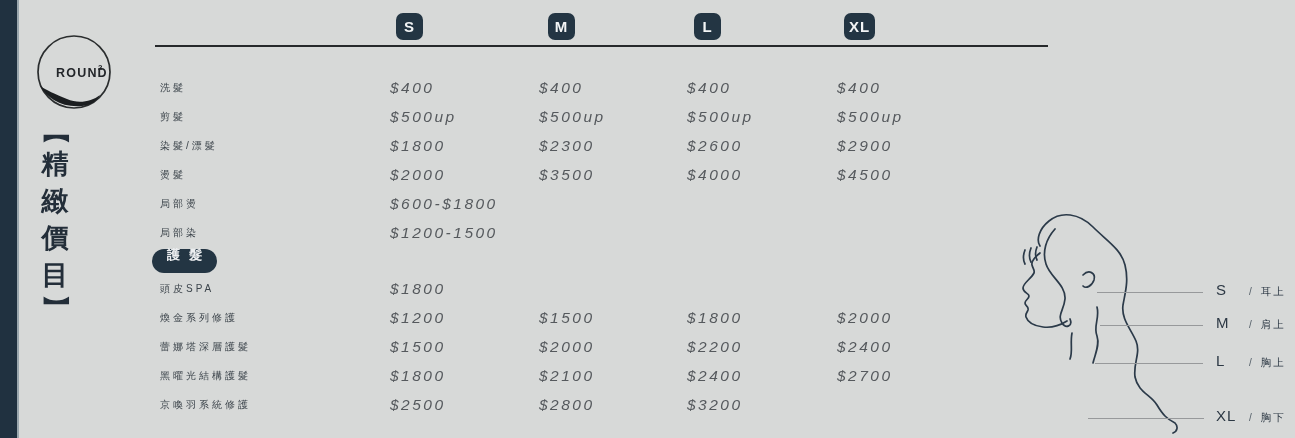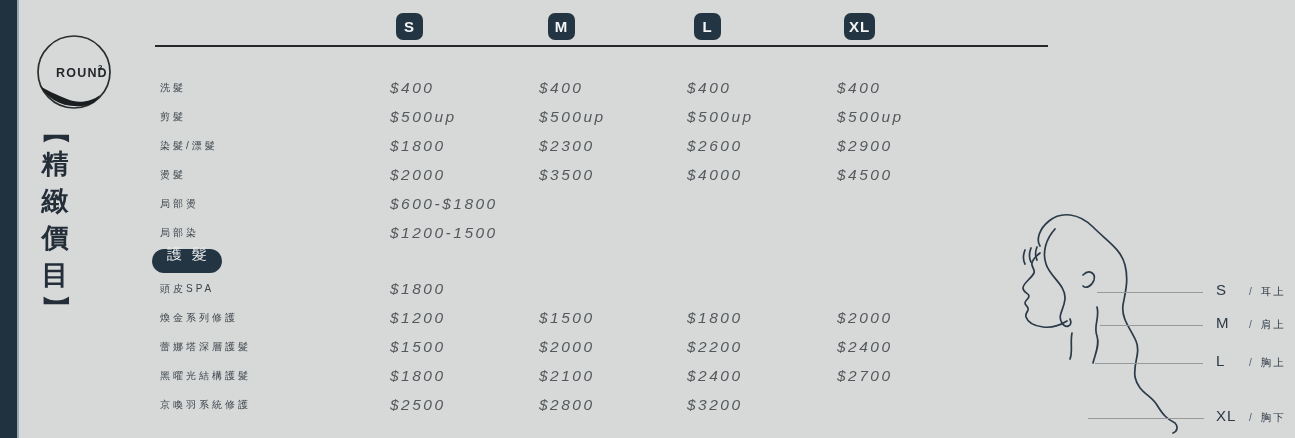"護 髮" .care-badge { font-size: 15px -> 13px; font-weight: normal -> bold }
